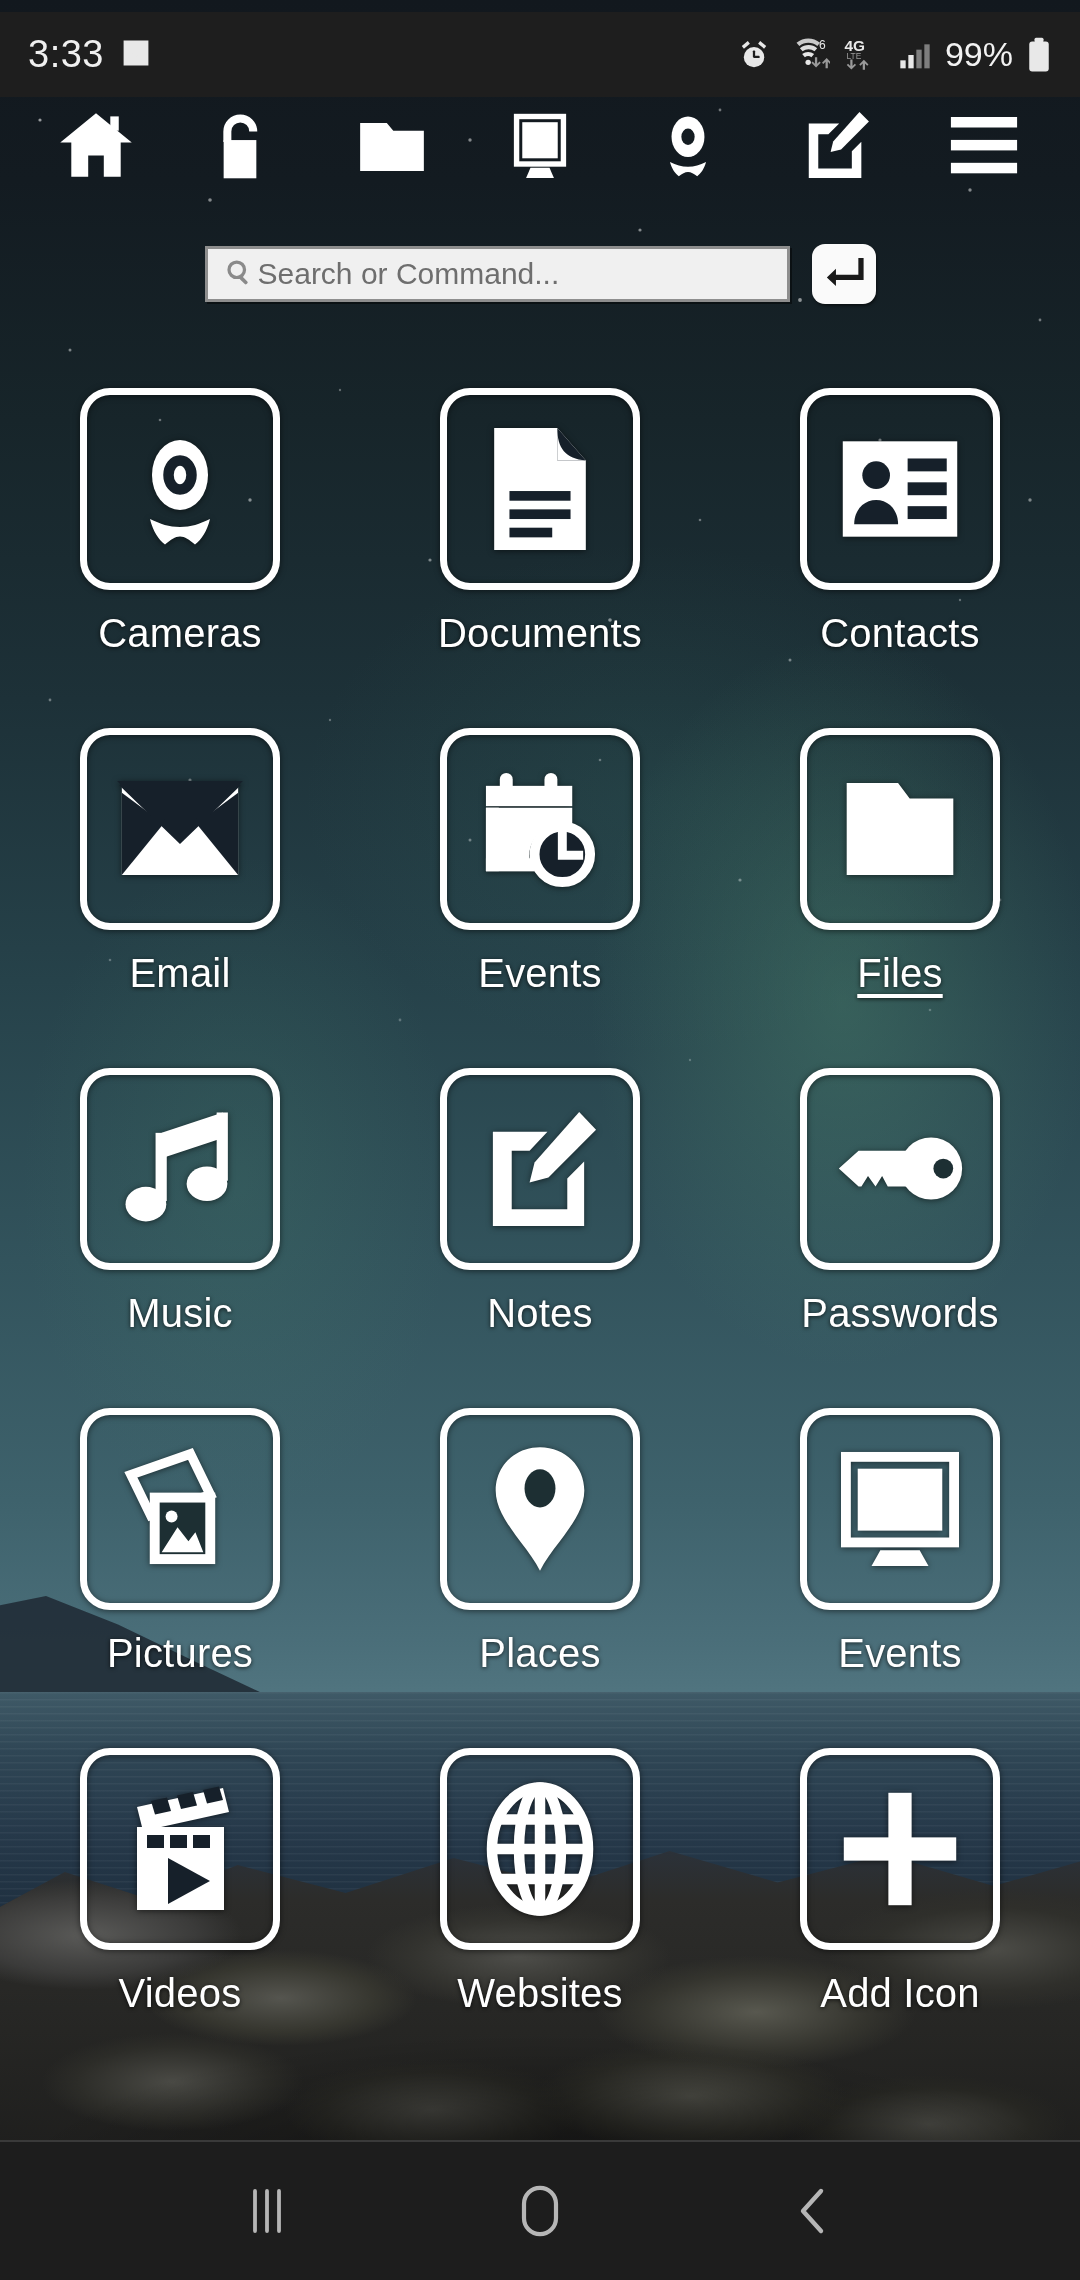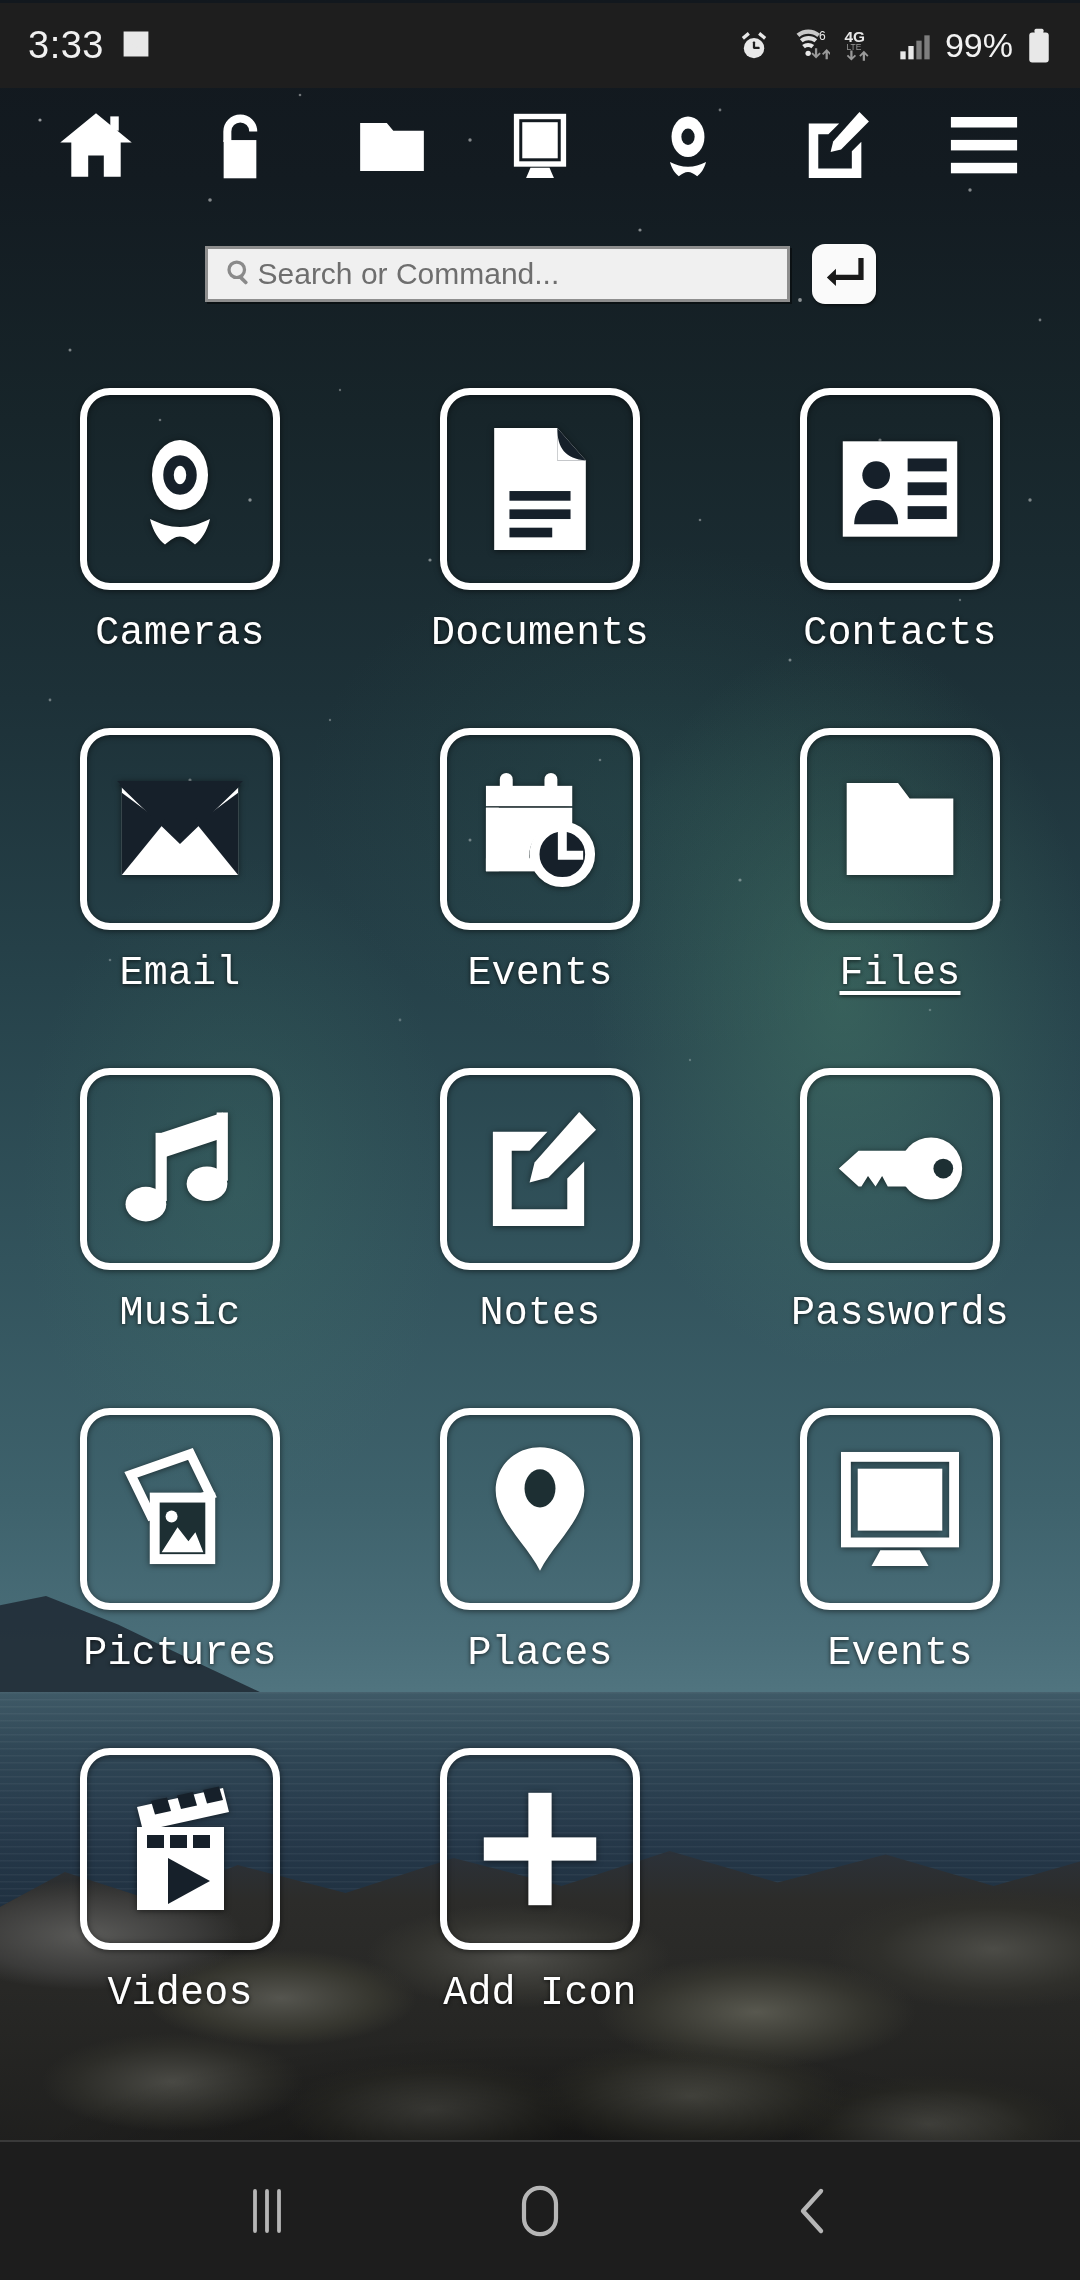"3:33" #statusbar { top: 3px -> 12px }
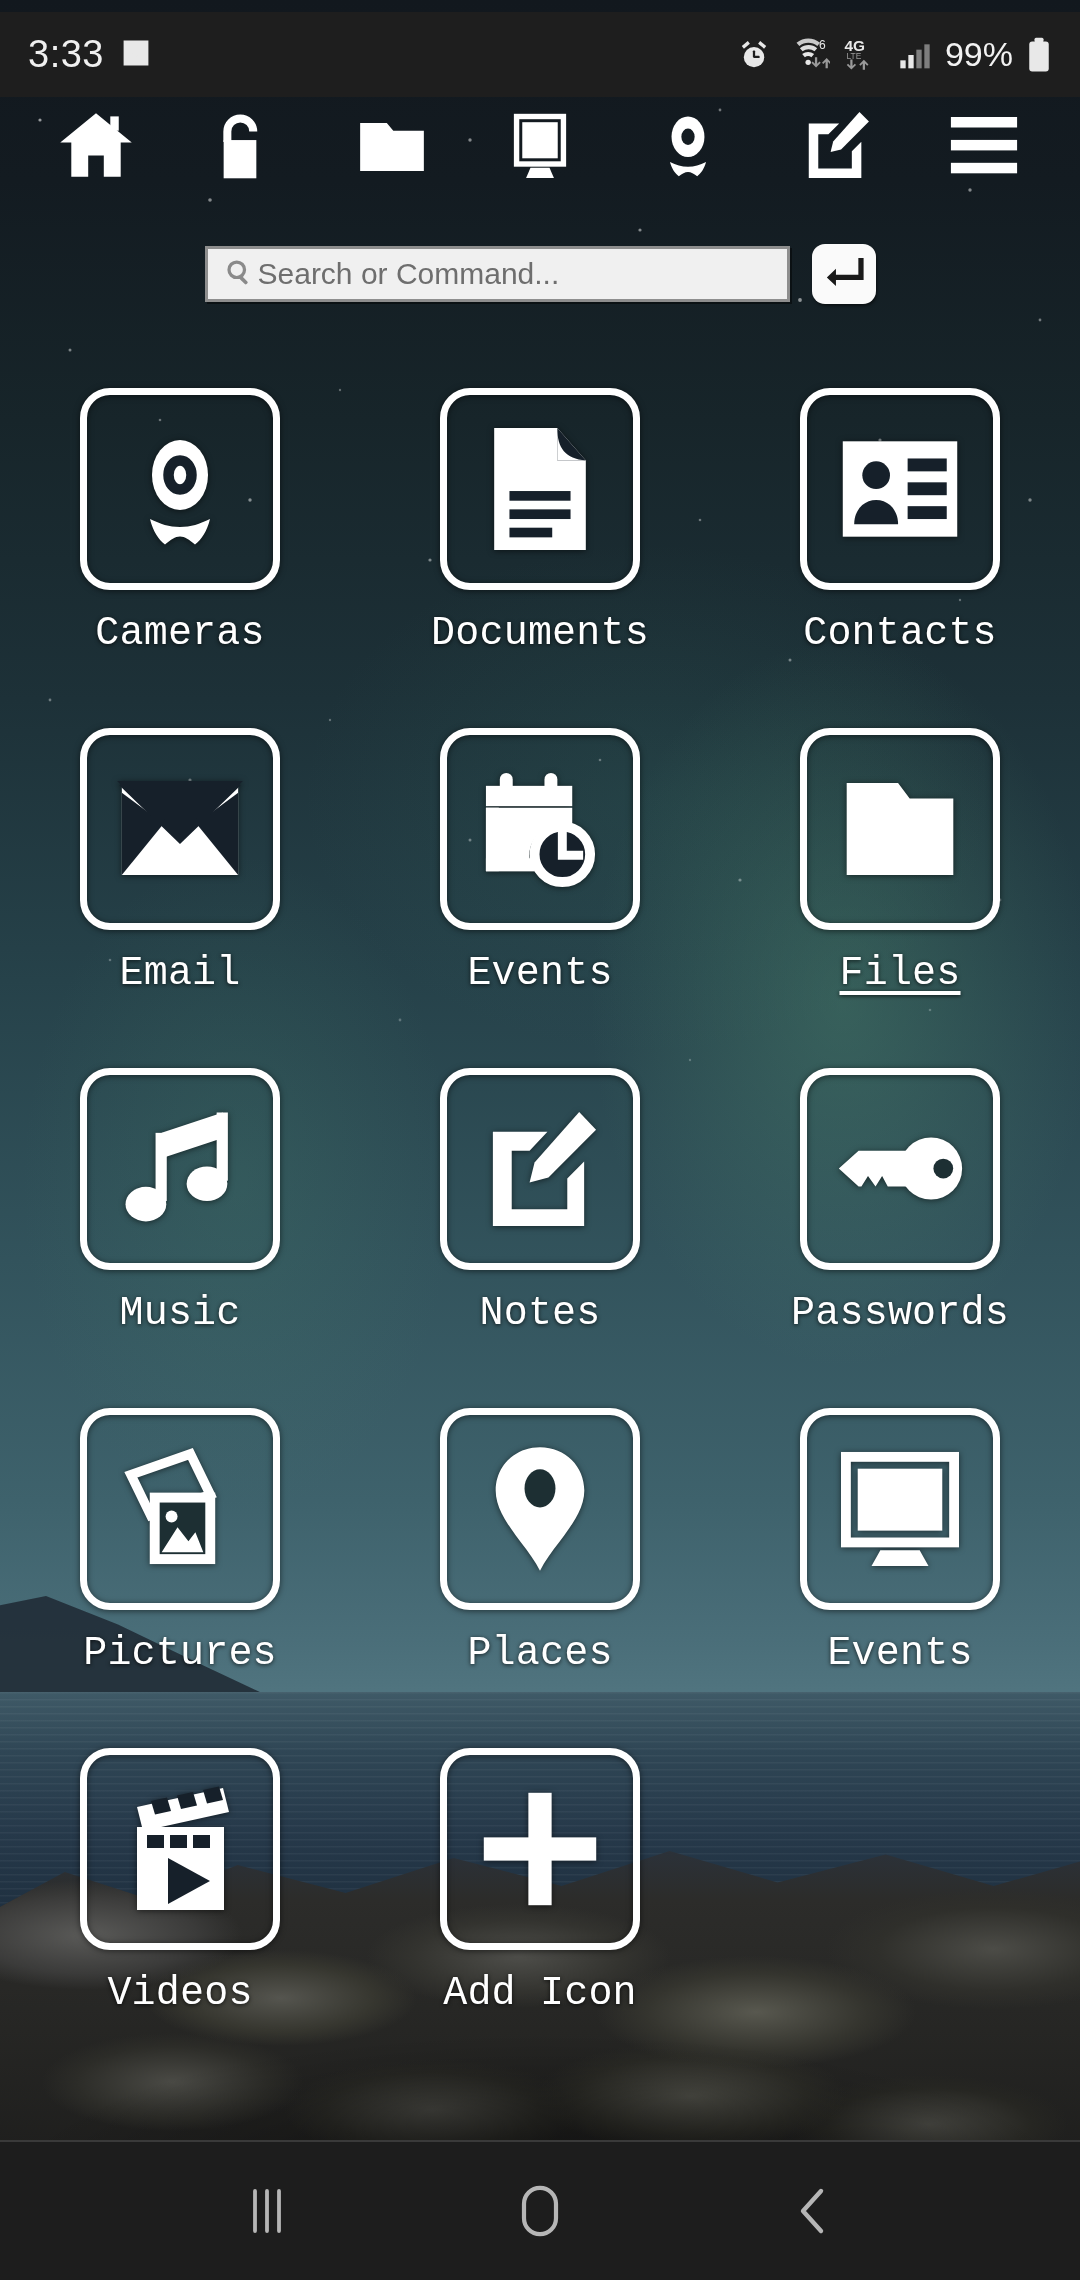"Cameras" #grid { font-family: Liberation Mono, monospace -> none }
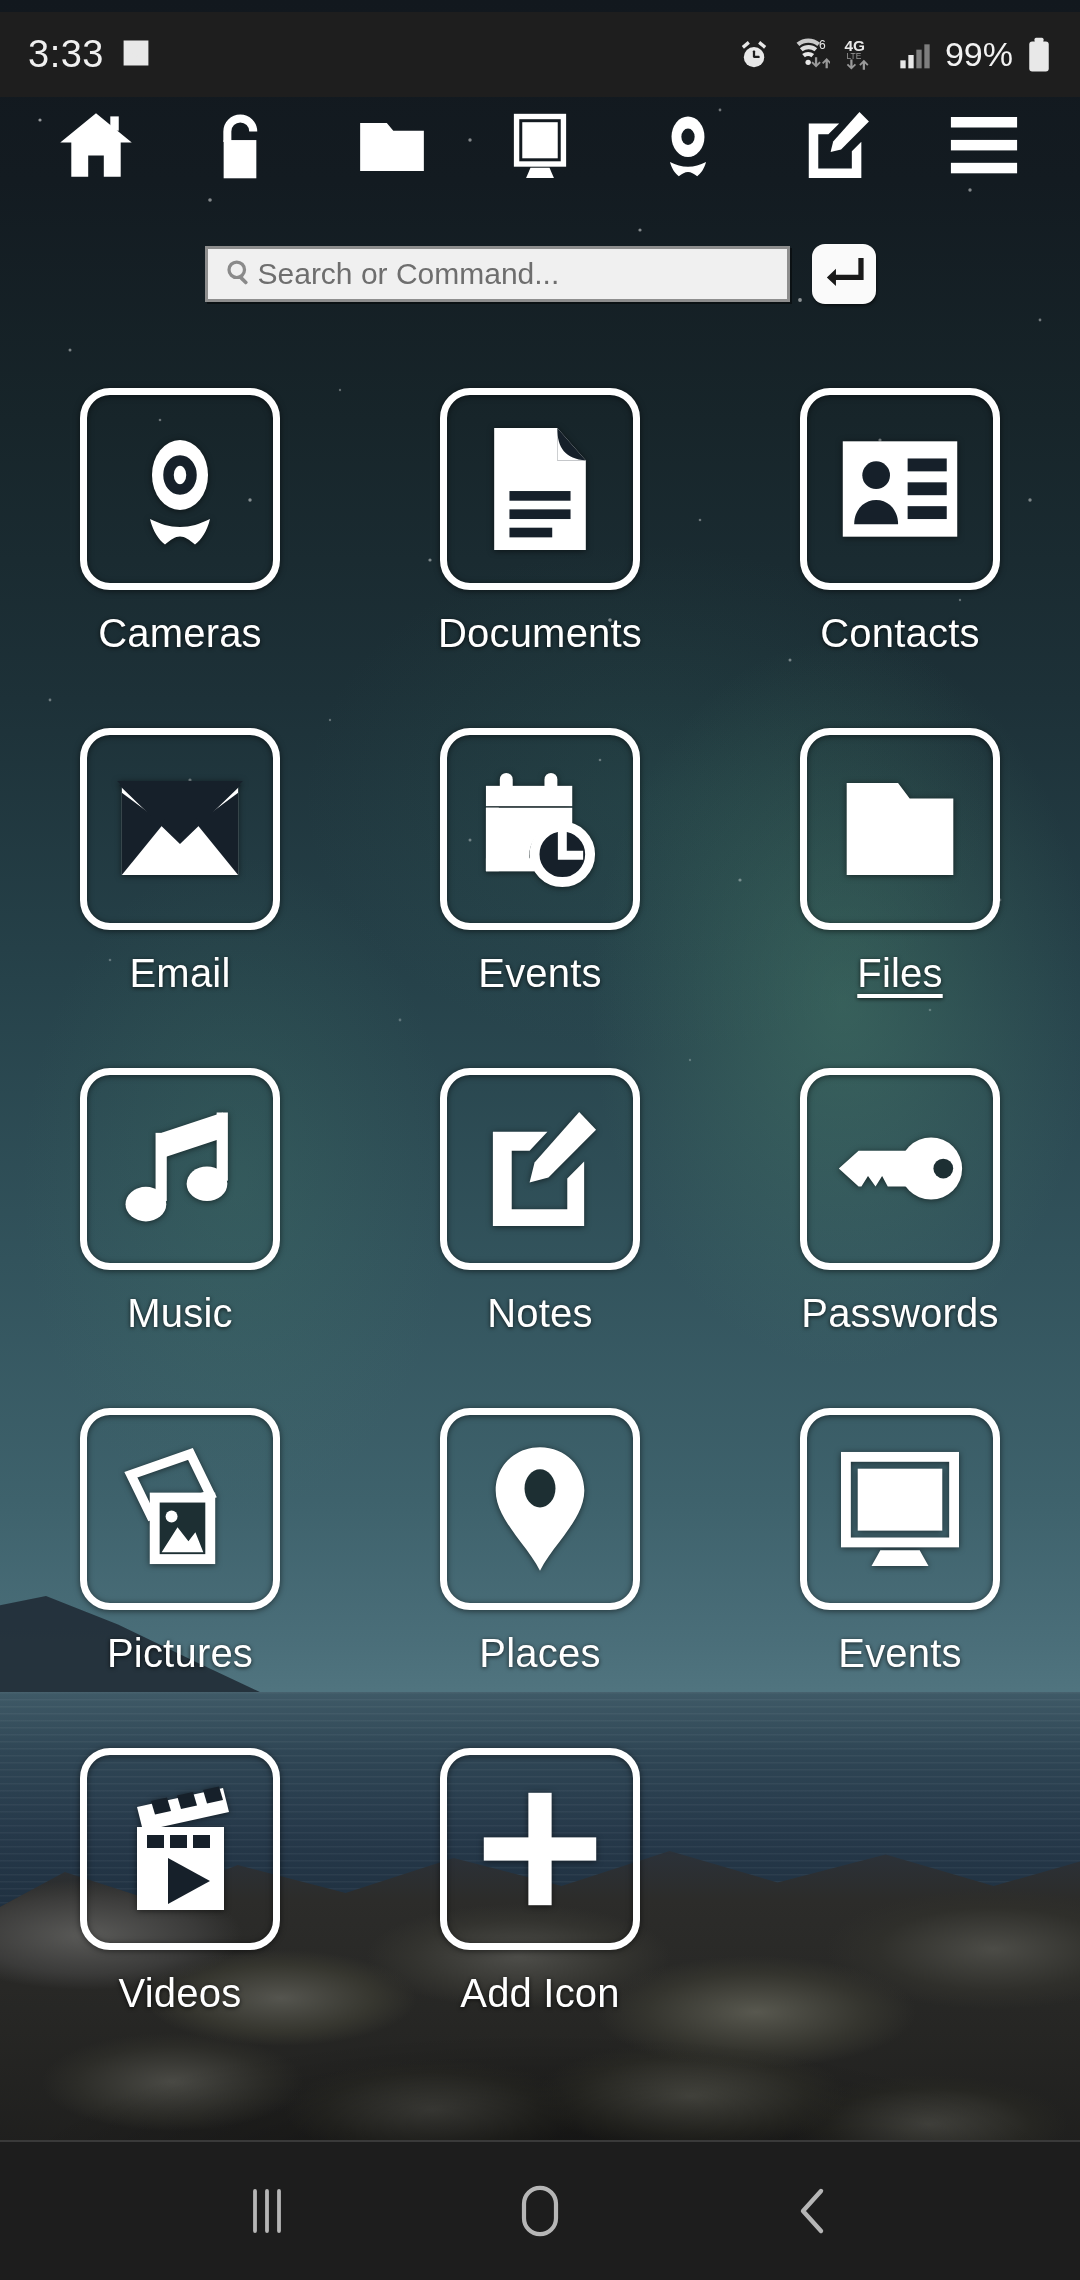"Websites" div.app { html: none -> <div> <div> <svg> <g> <ellipse></ellipse> <ellipse></ellipse> <line></line> <line></line> <line></line> <line></line> </g> </svg> </div> <div>Websites</div> </div> }
